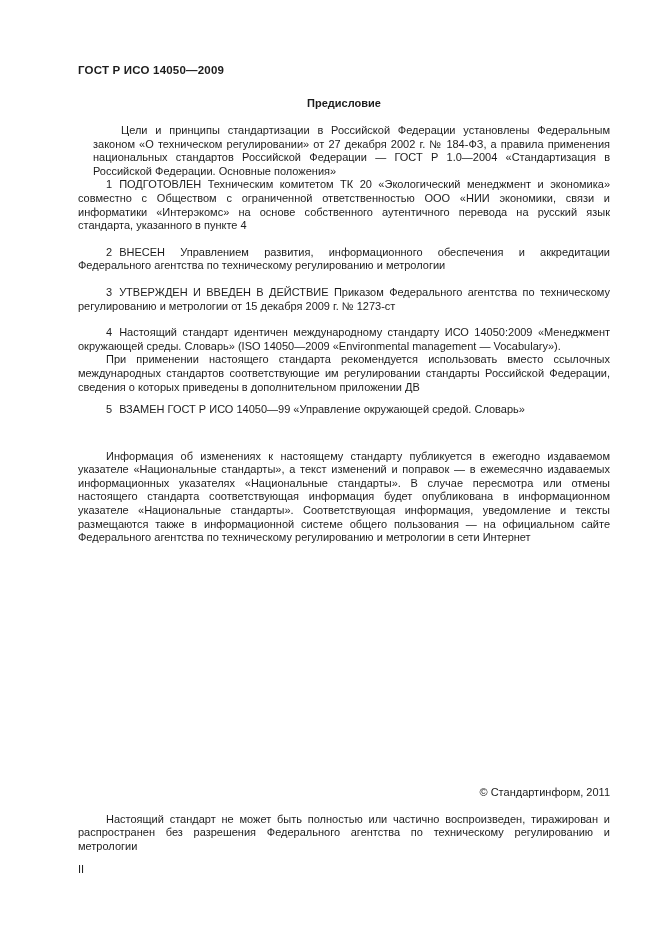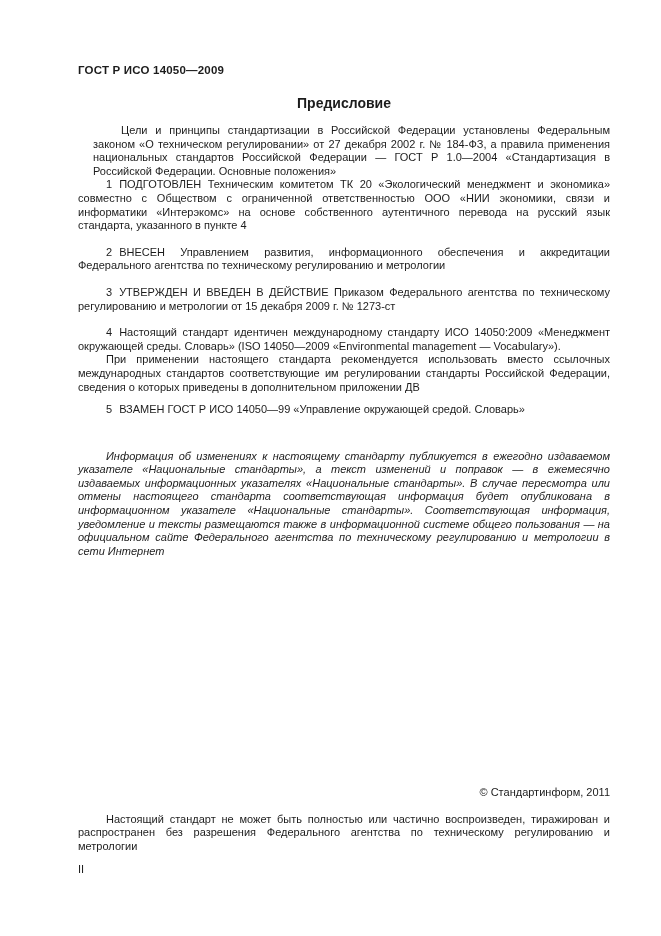"Предисловие" .title { font-size: 14px -> 11px }
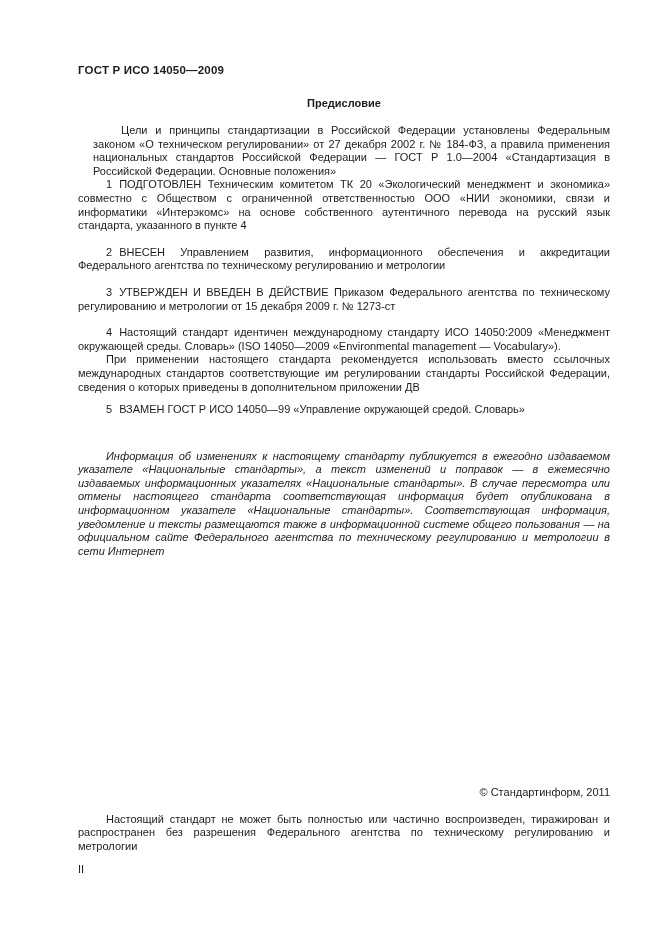"Информация об изменениях к настоящему" p.amendment { font-style: italic -> none }
